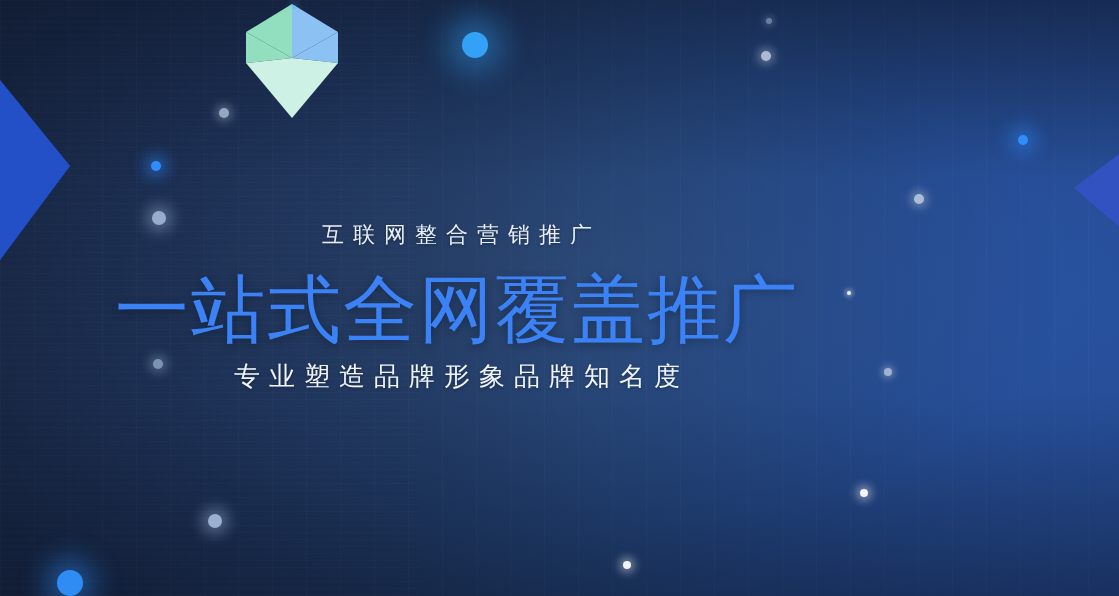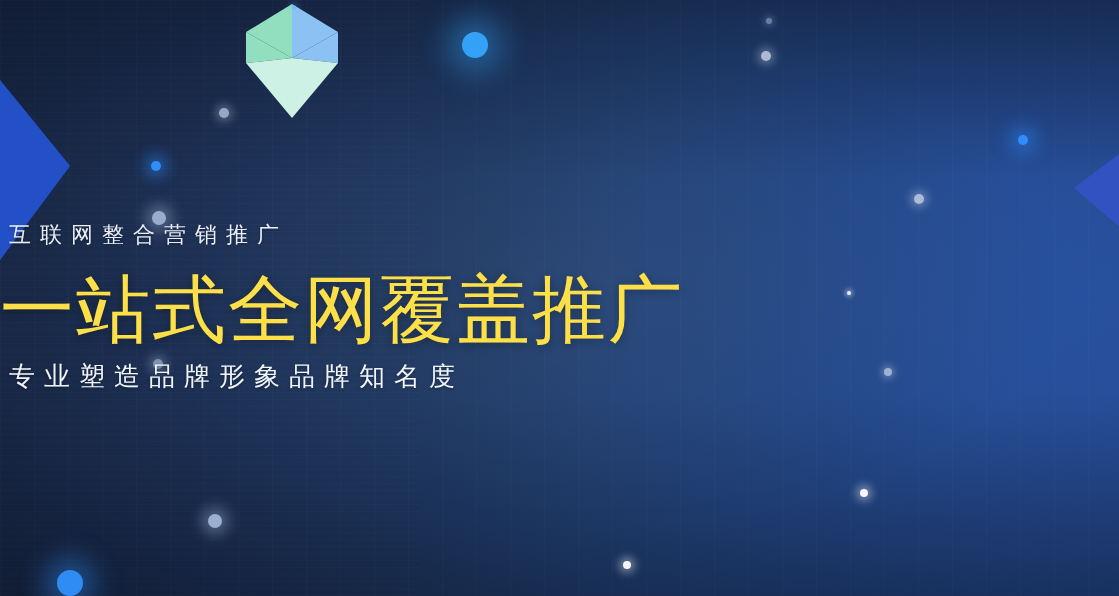"互联网整合营销推广" #text-block { text-align: left -> center }
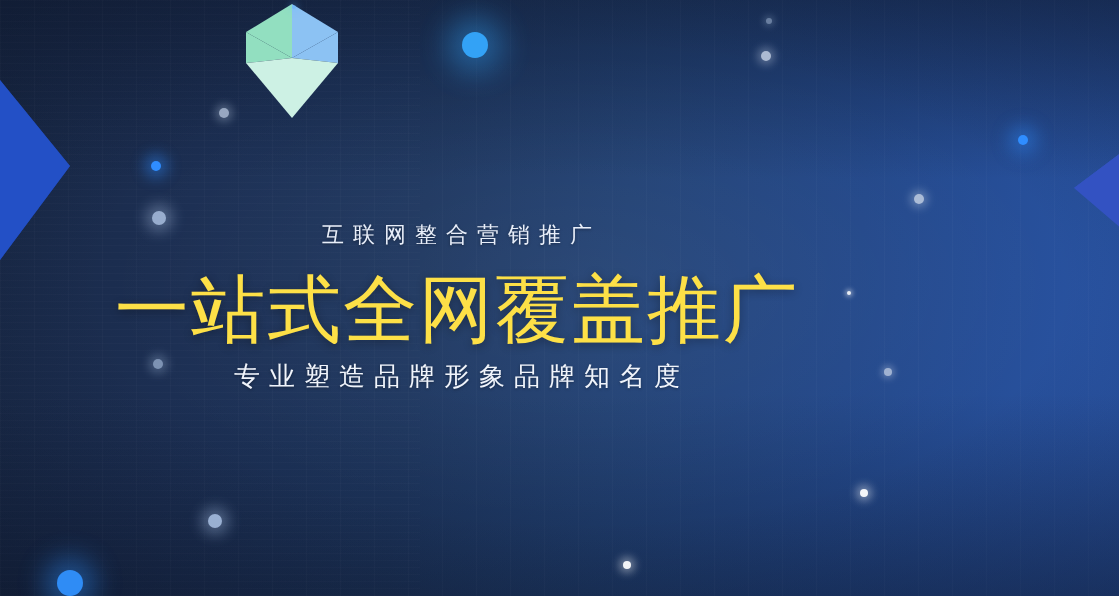"一站式全网覆盖推广" #headline { color: #fde047 -> #3b82f6 }
